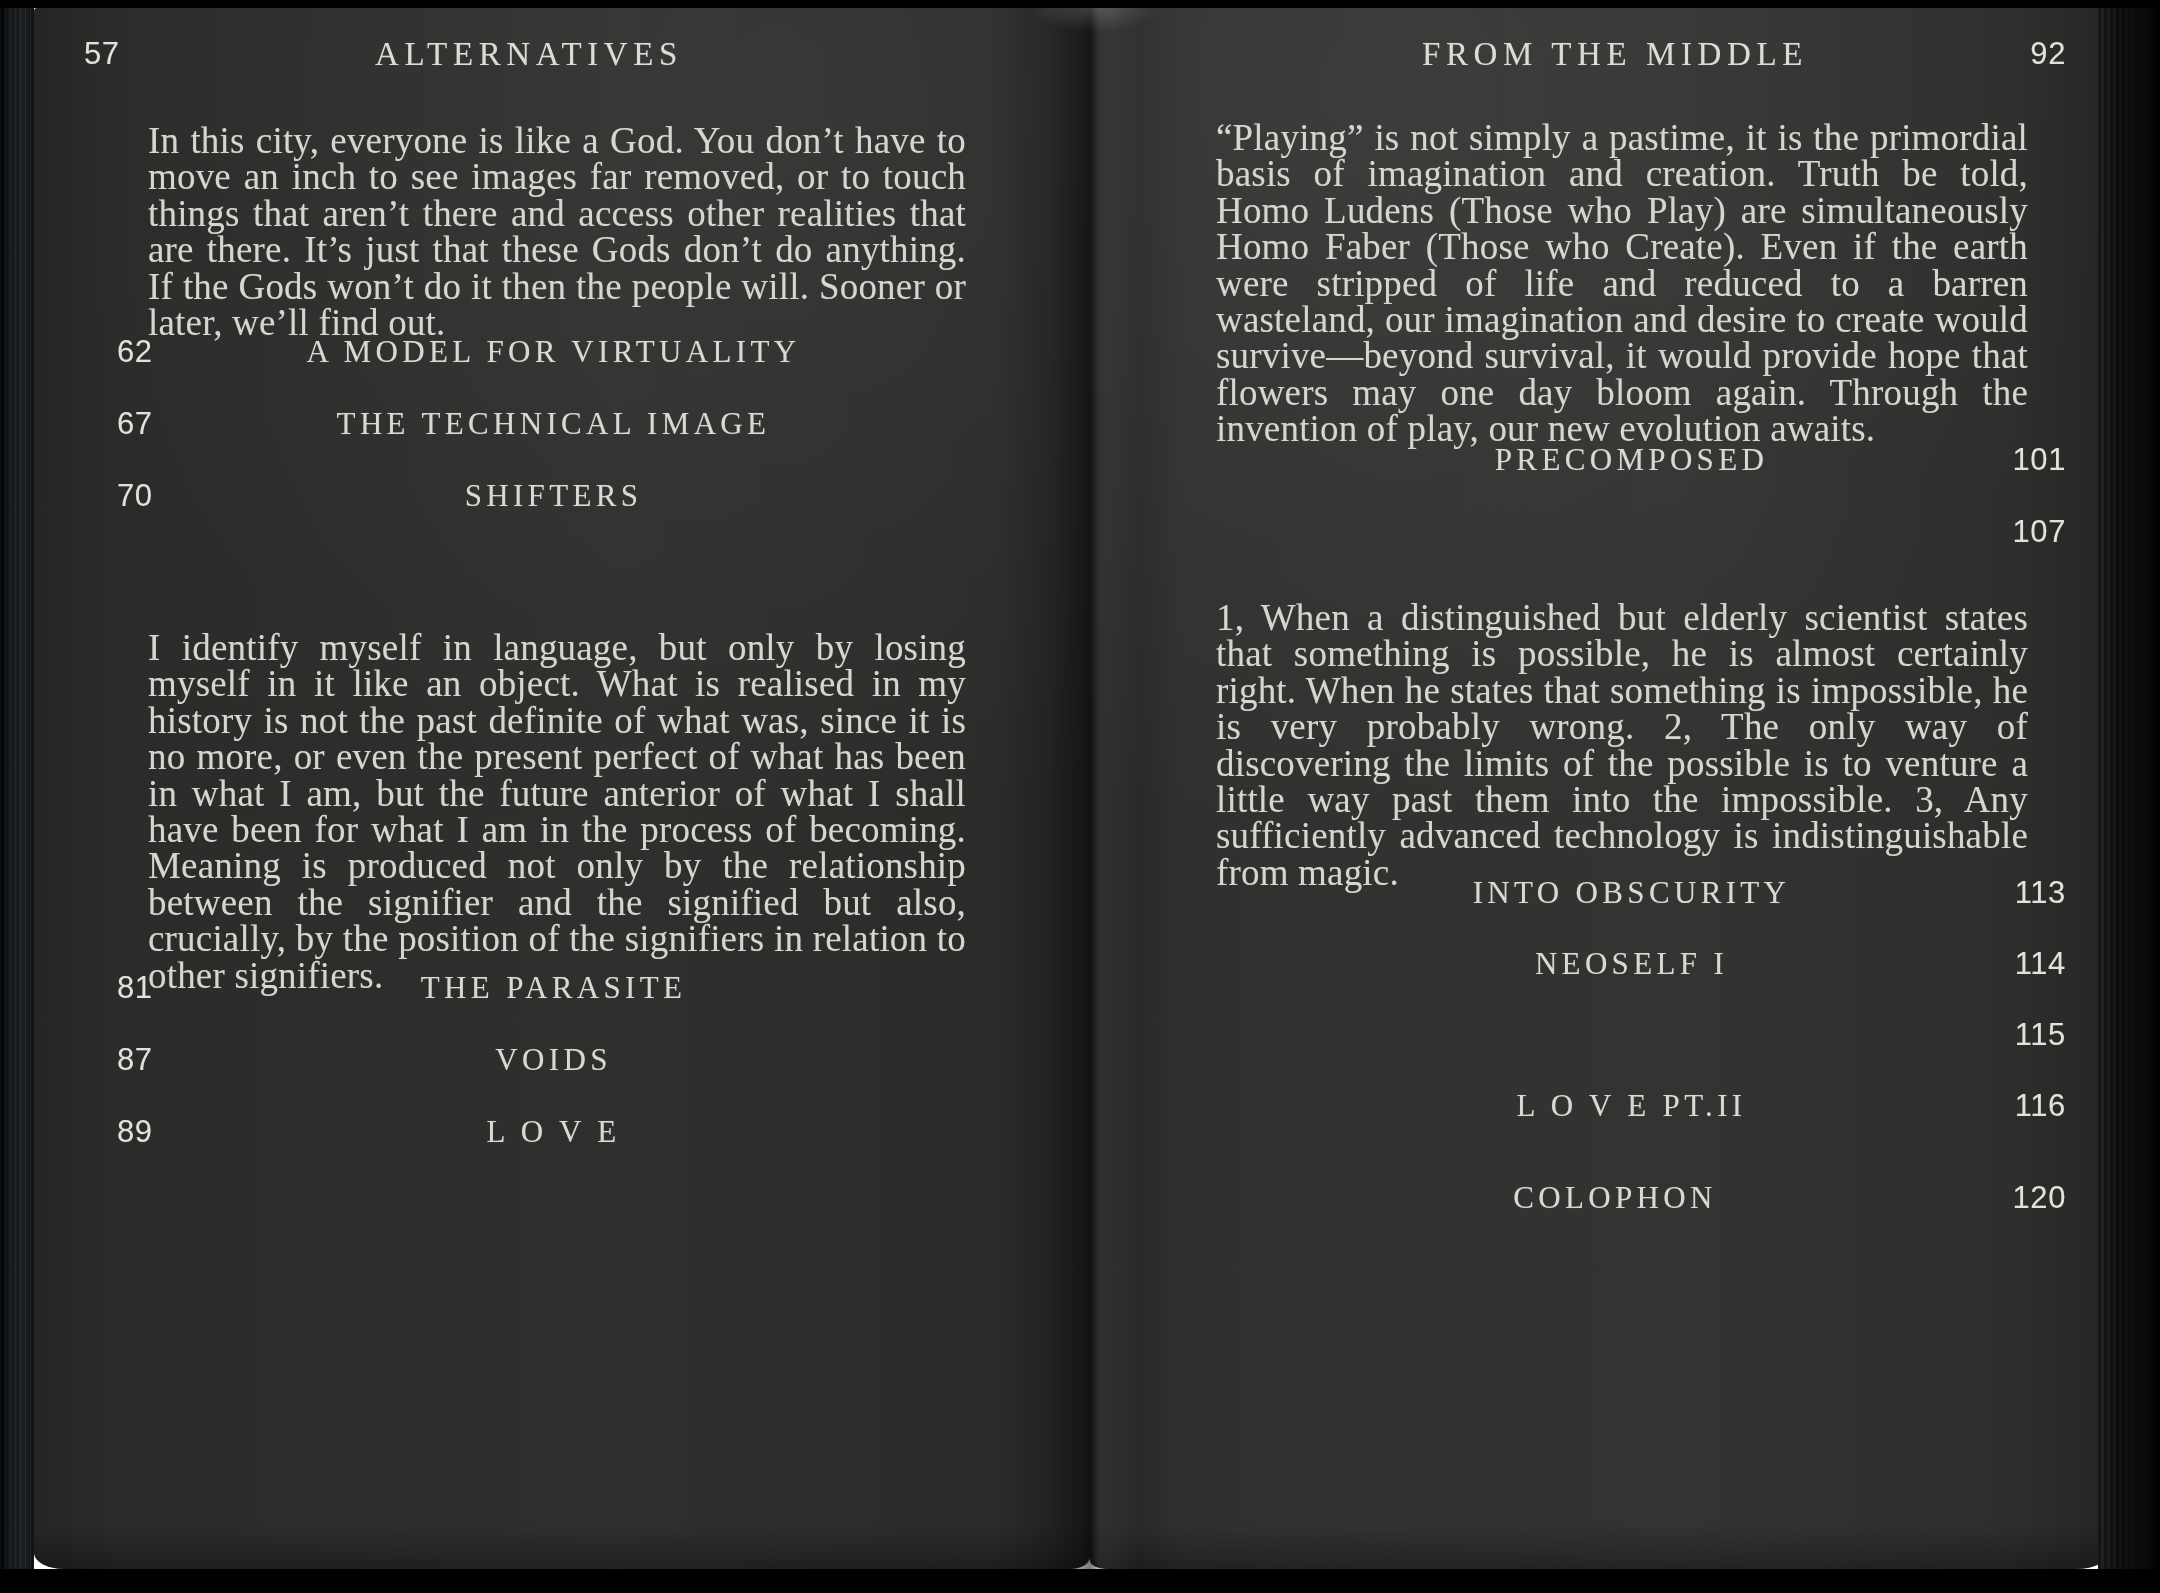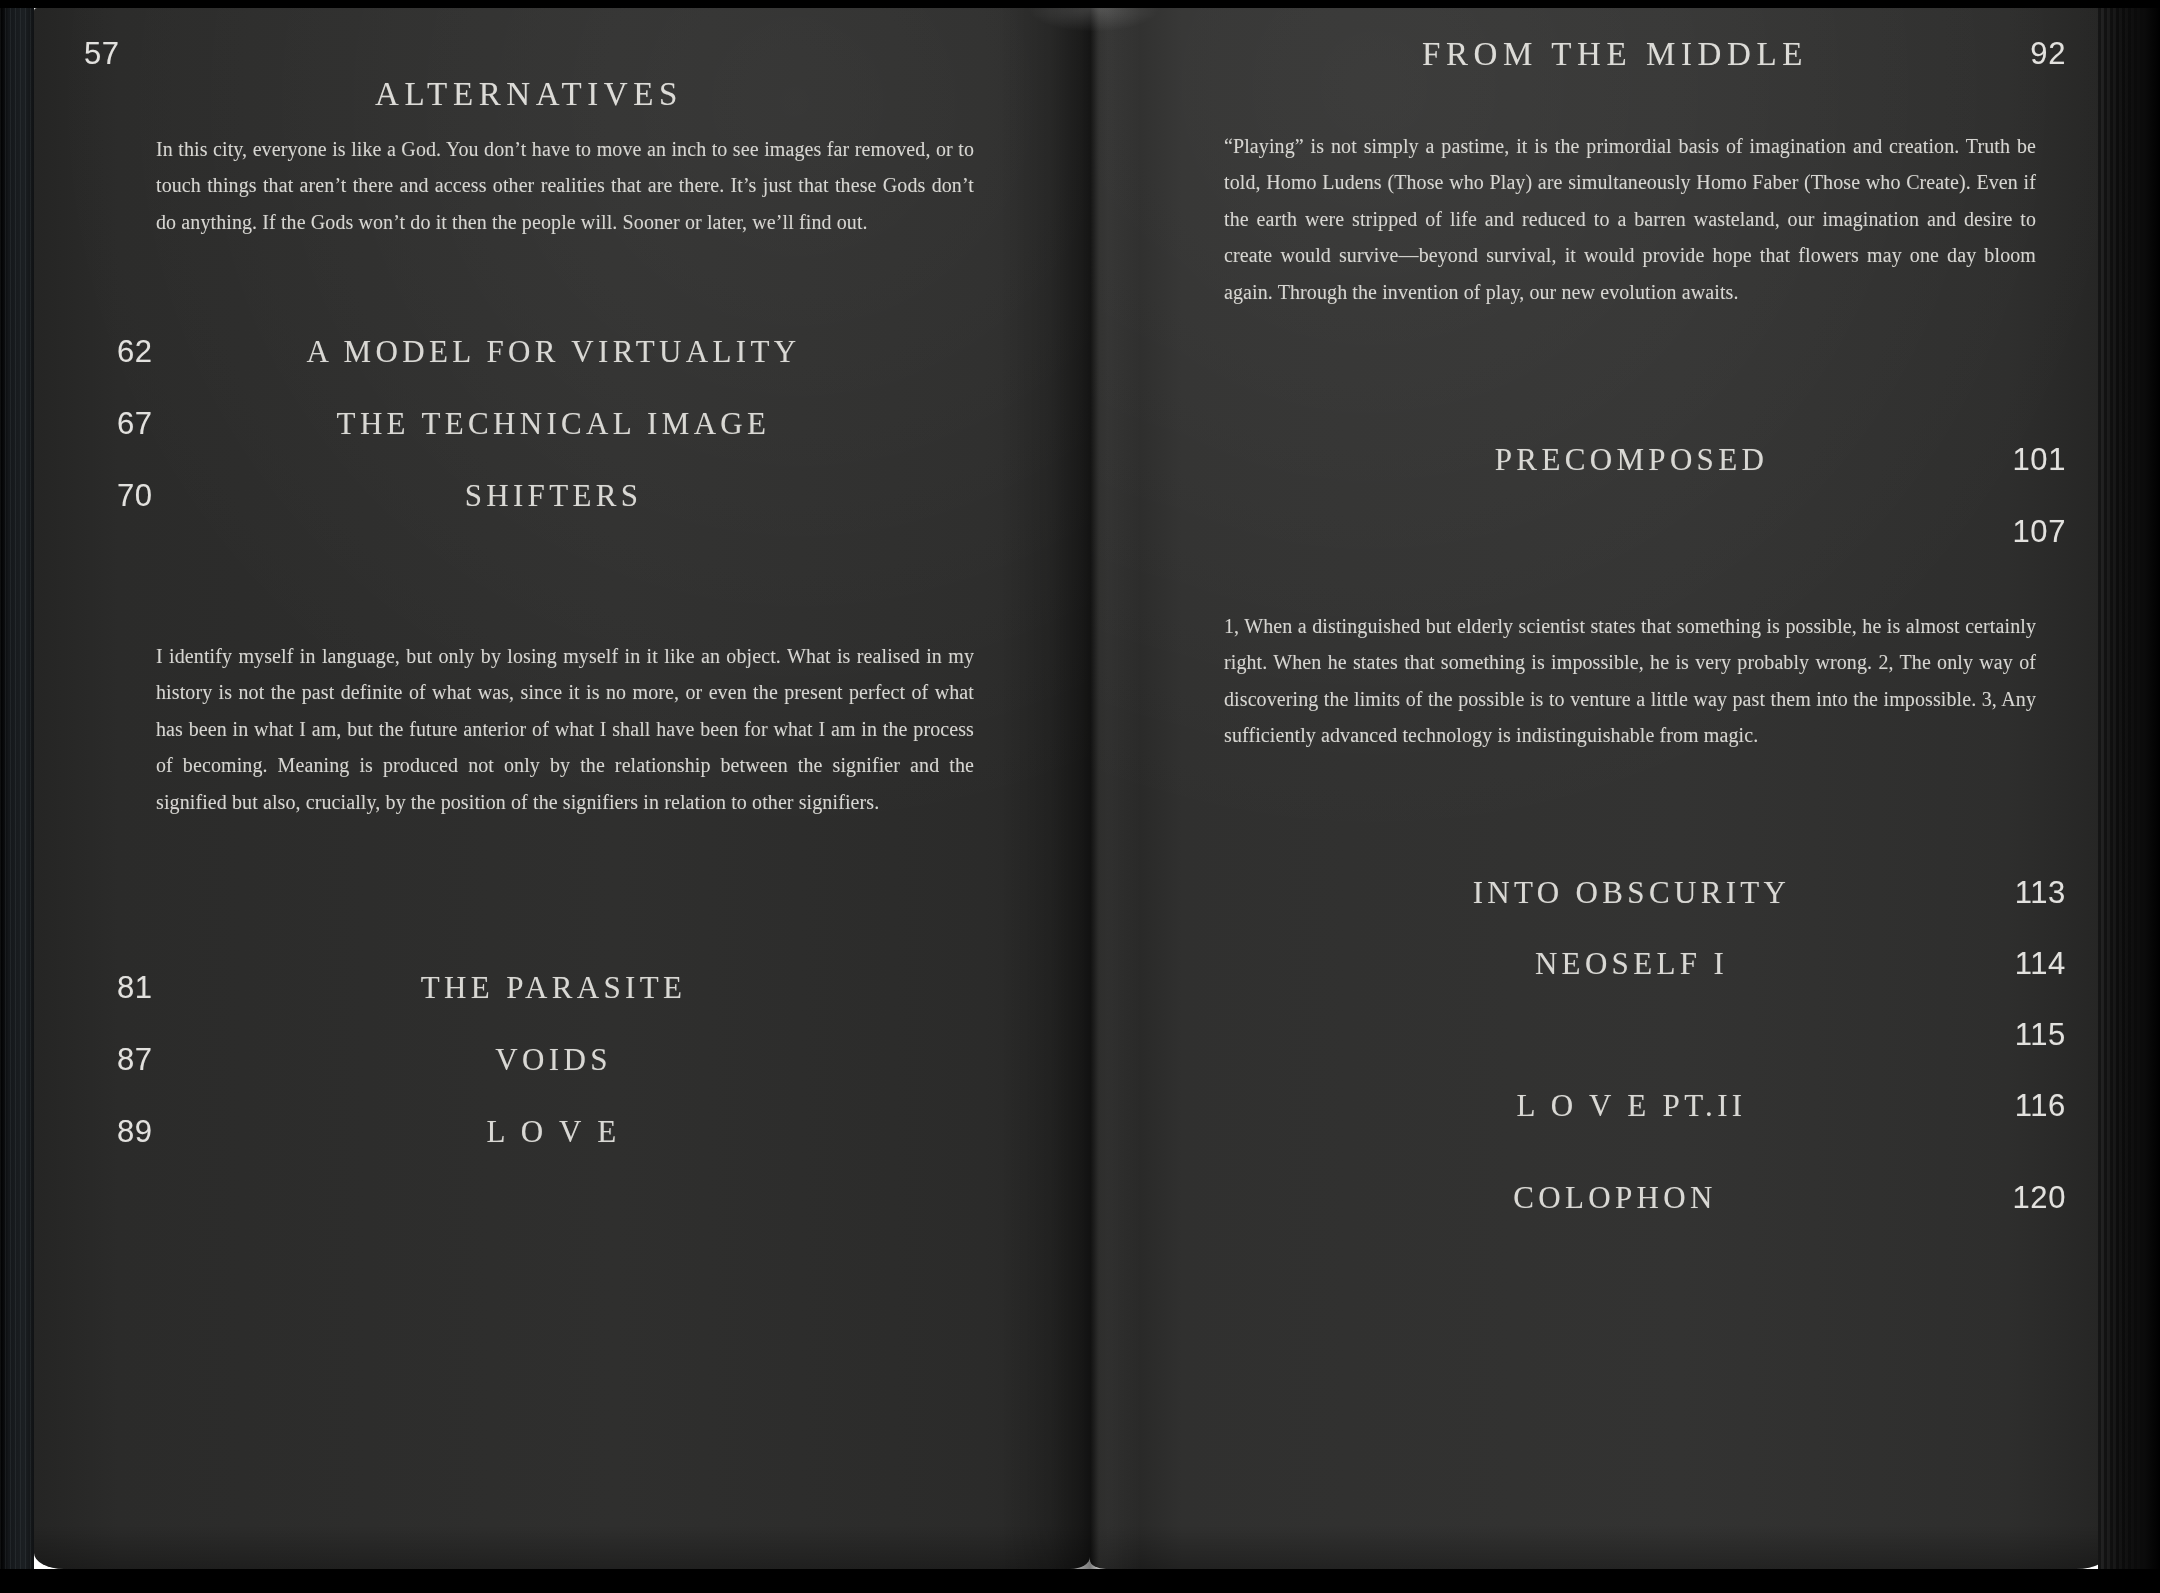"ALTERNATIVES" .page-left .header-title { margin-top: 40px -> none }
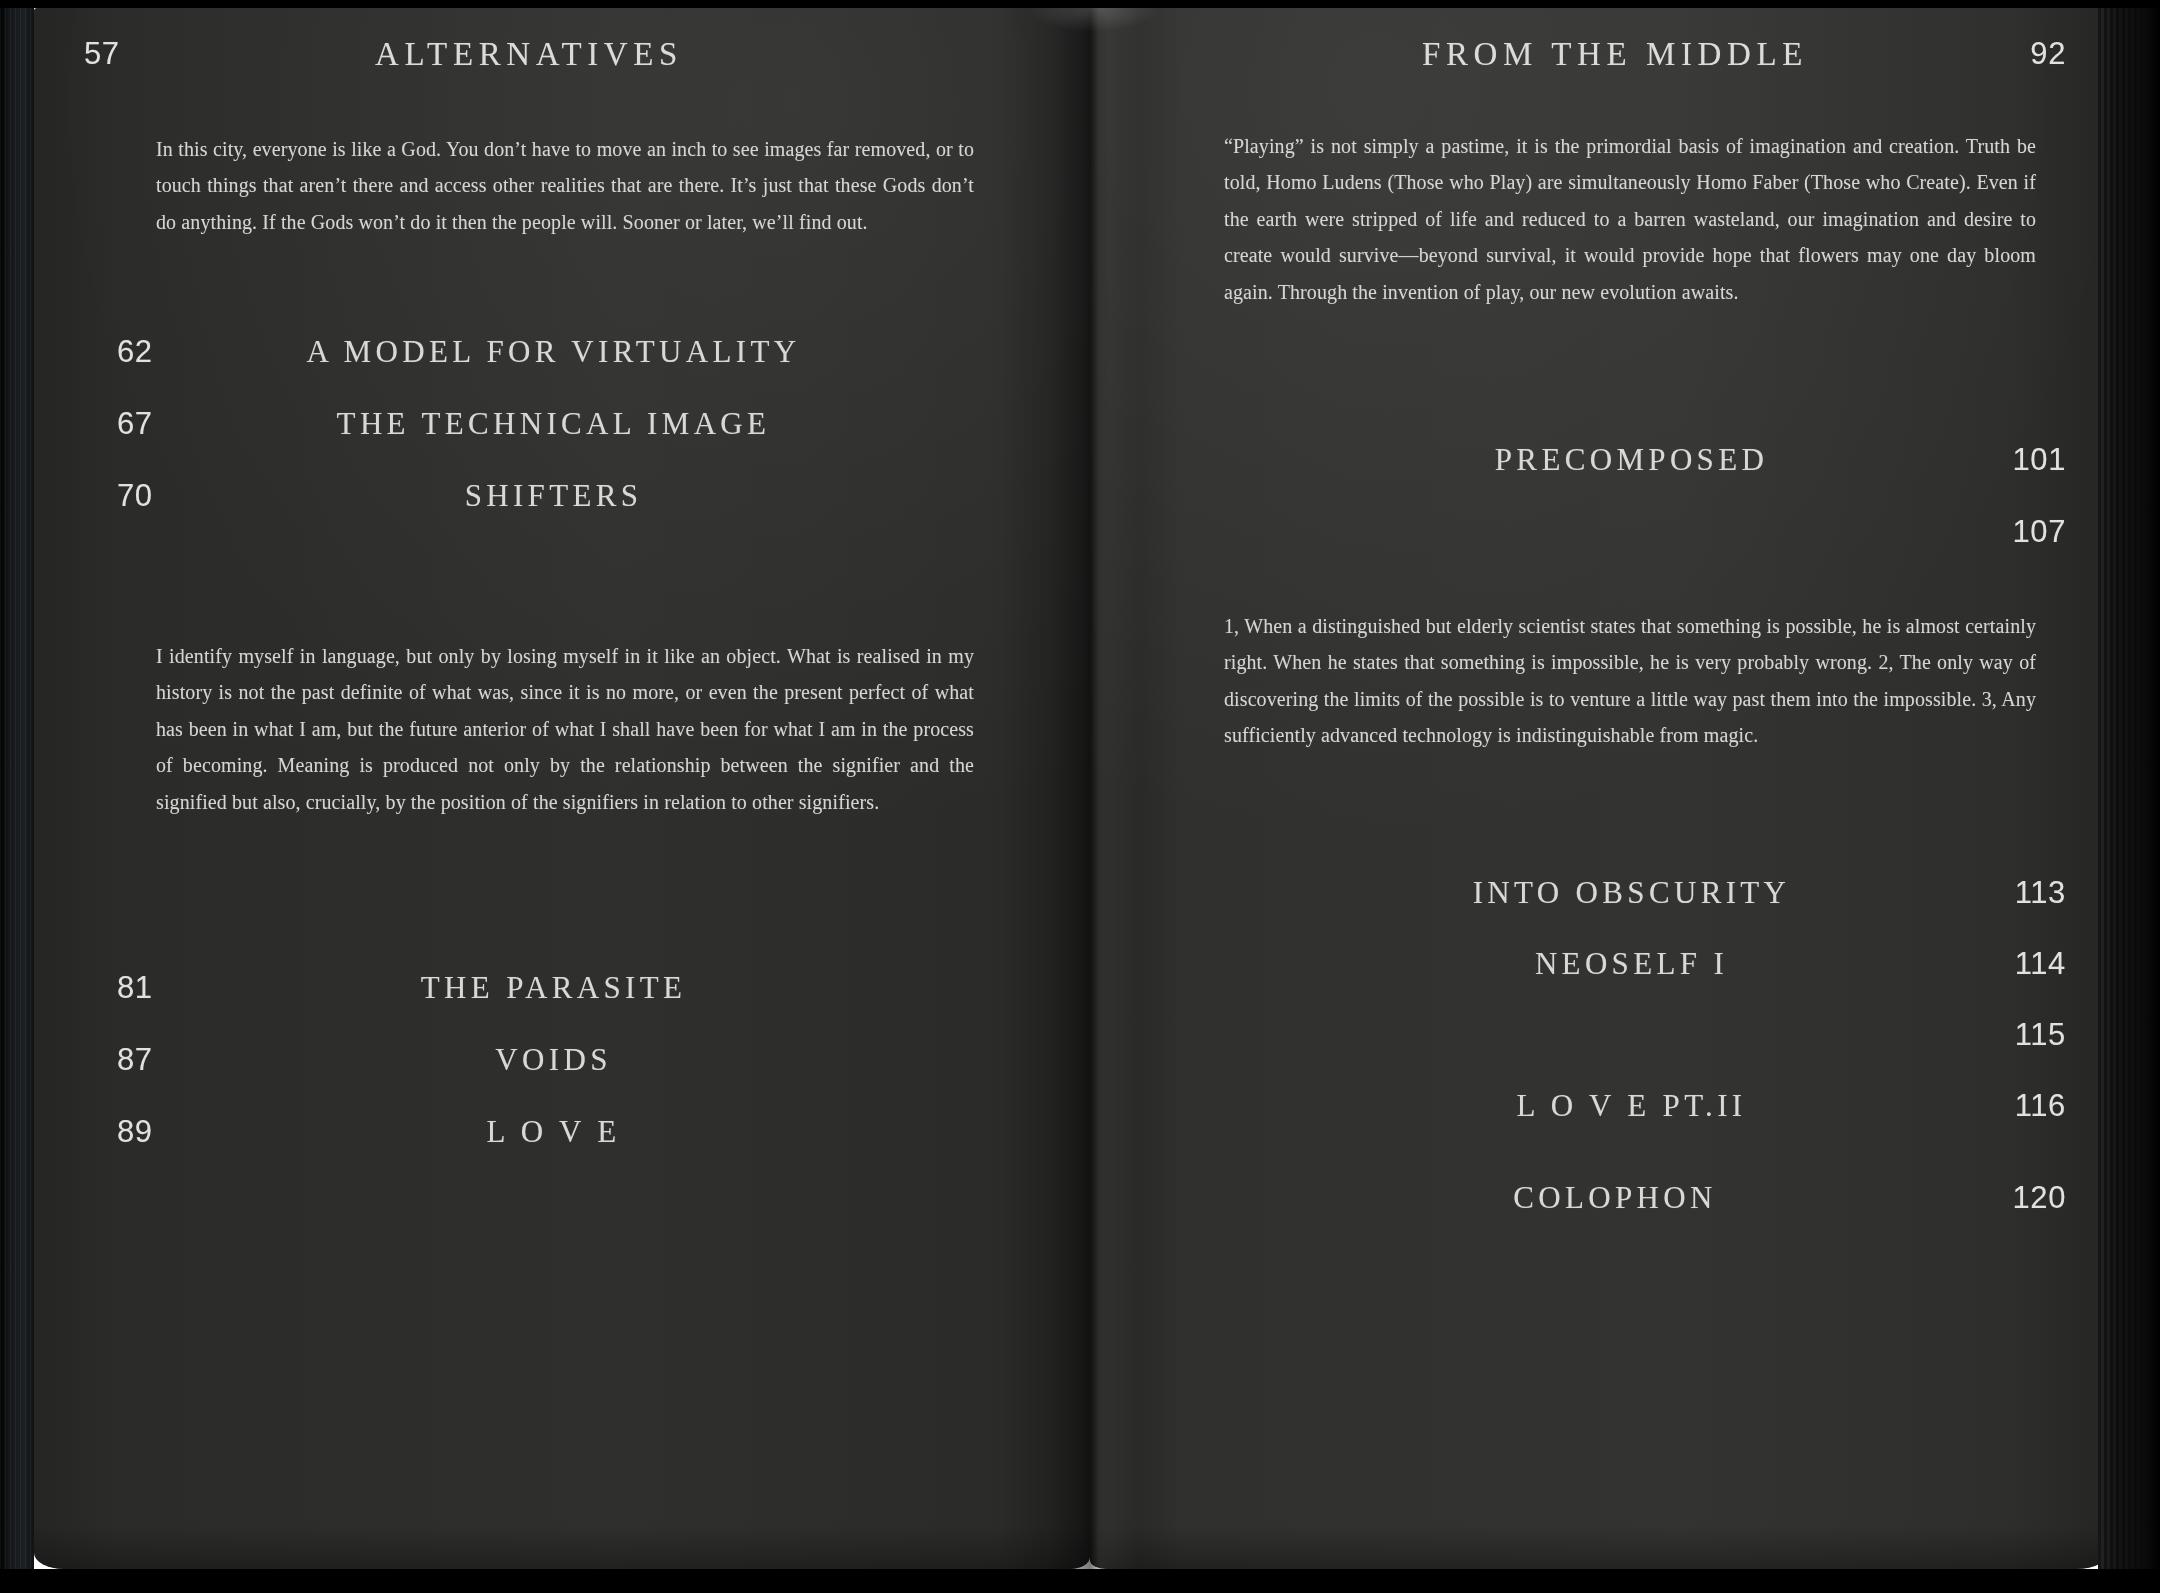"In this city, everyone is" .body-par { font-size: 20px -> 37px; margin: 16px -> 8px }
